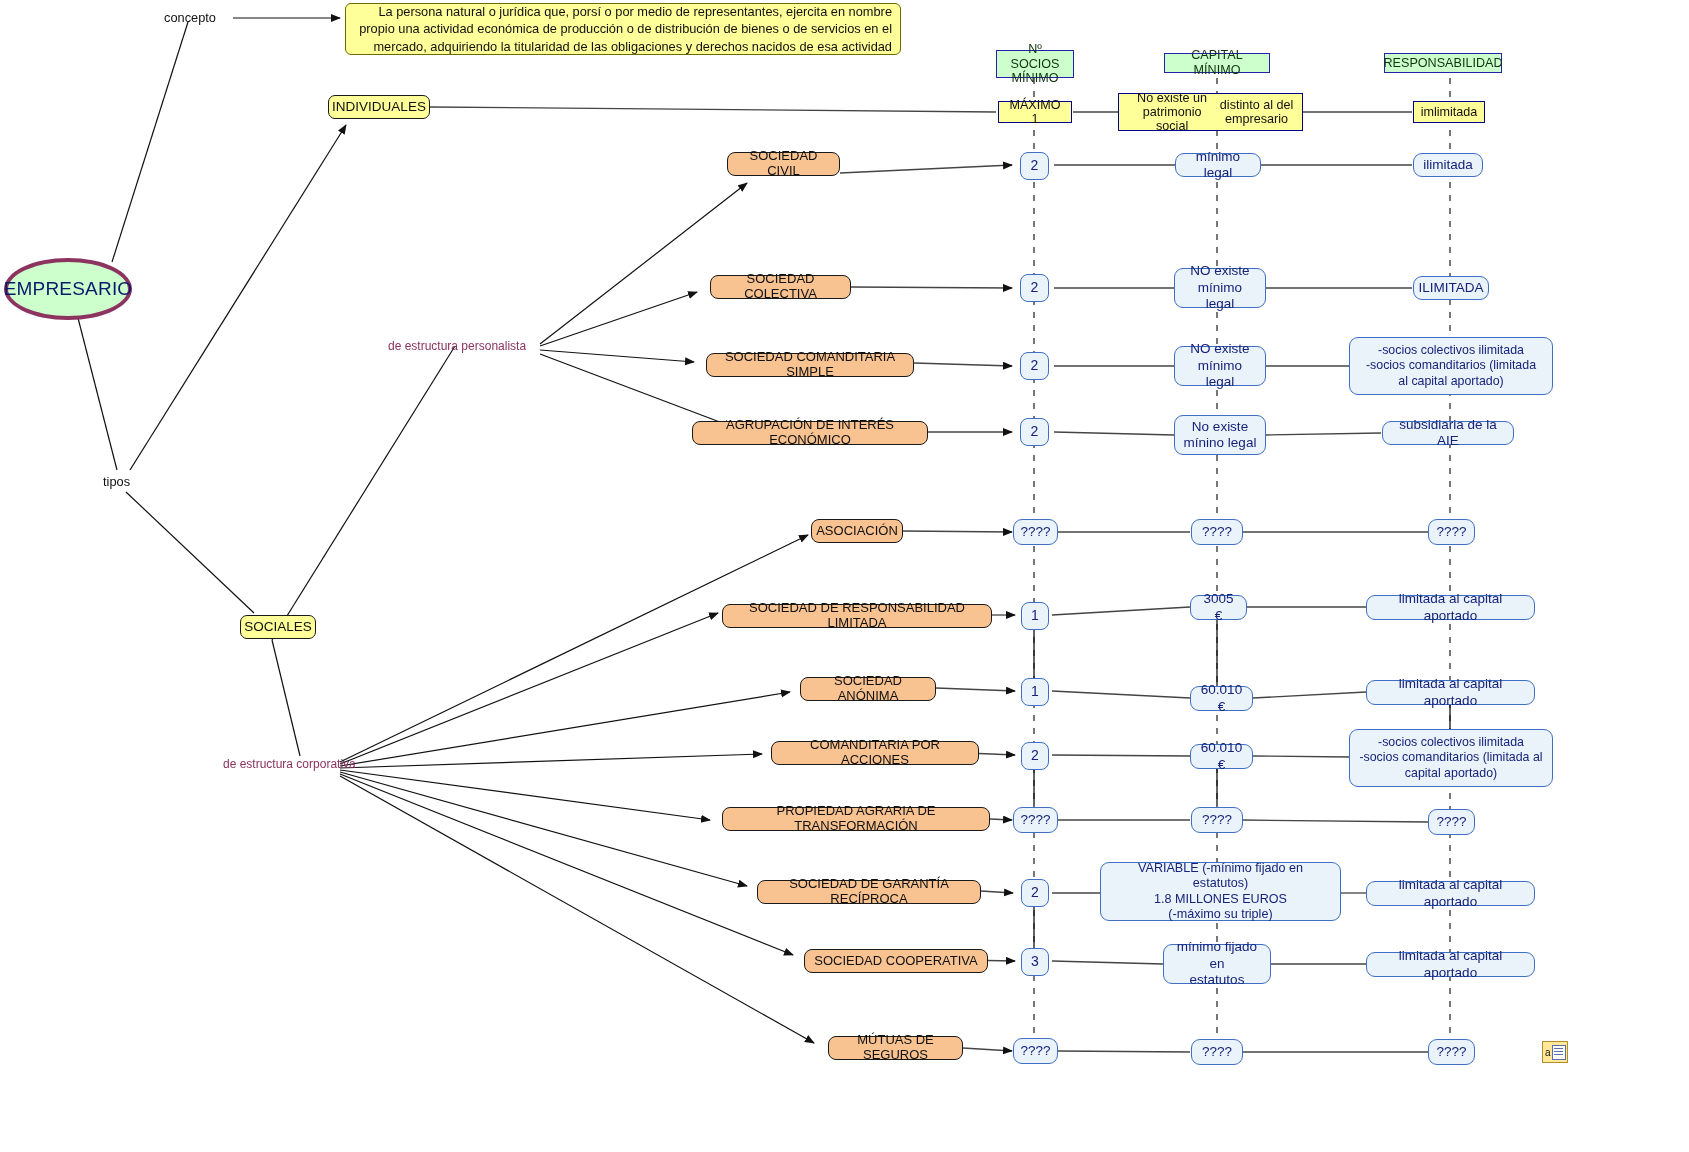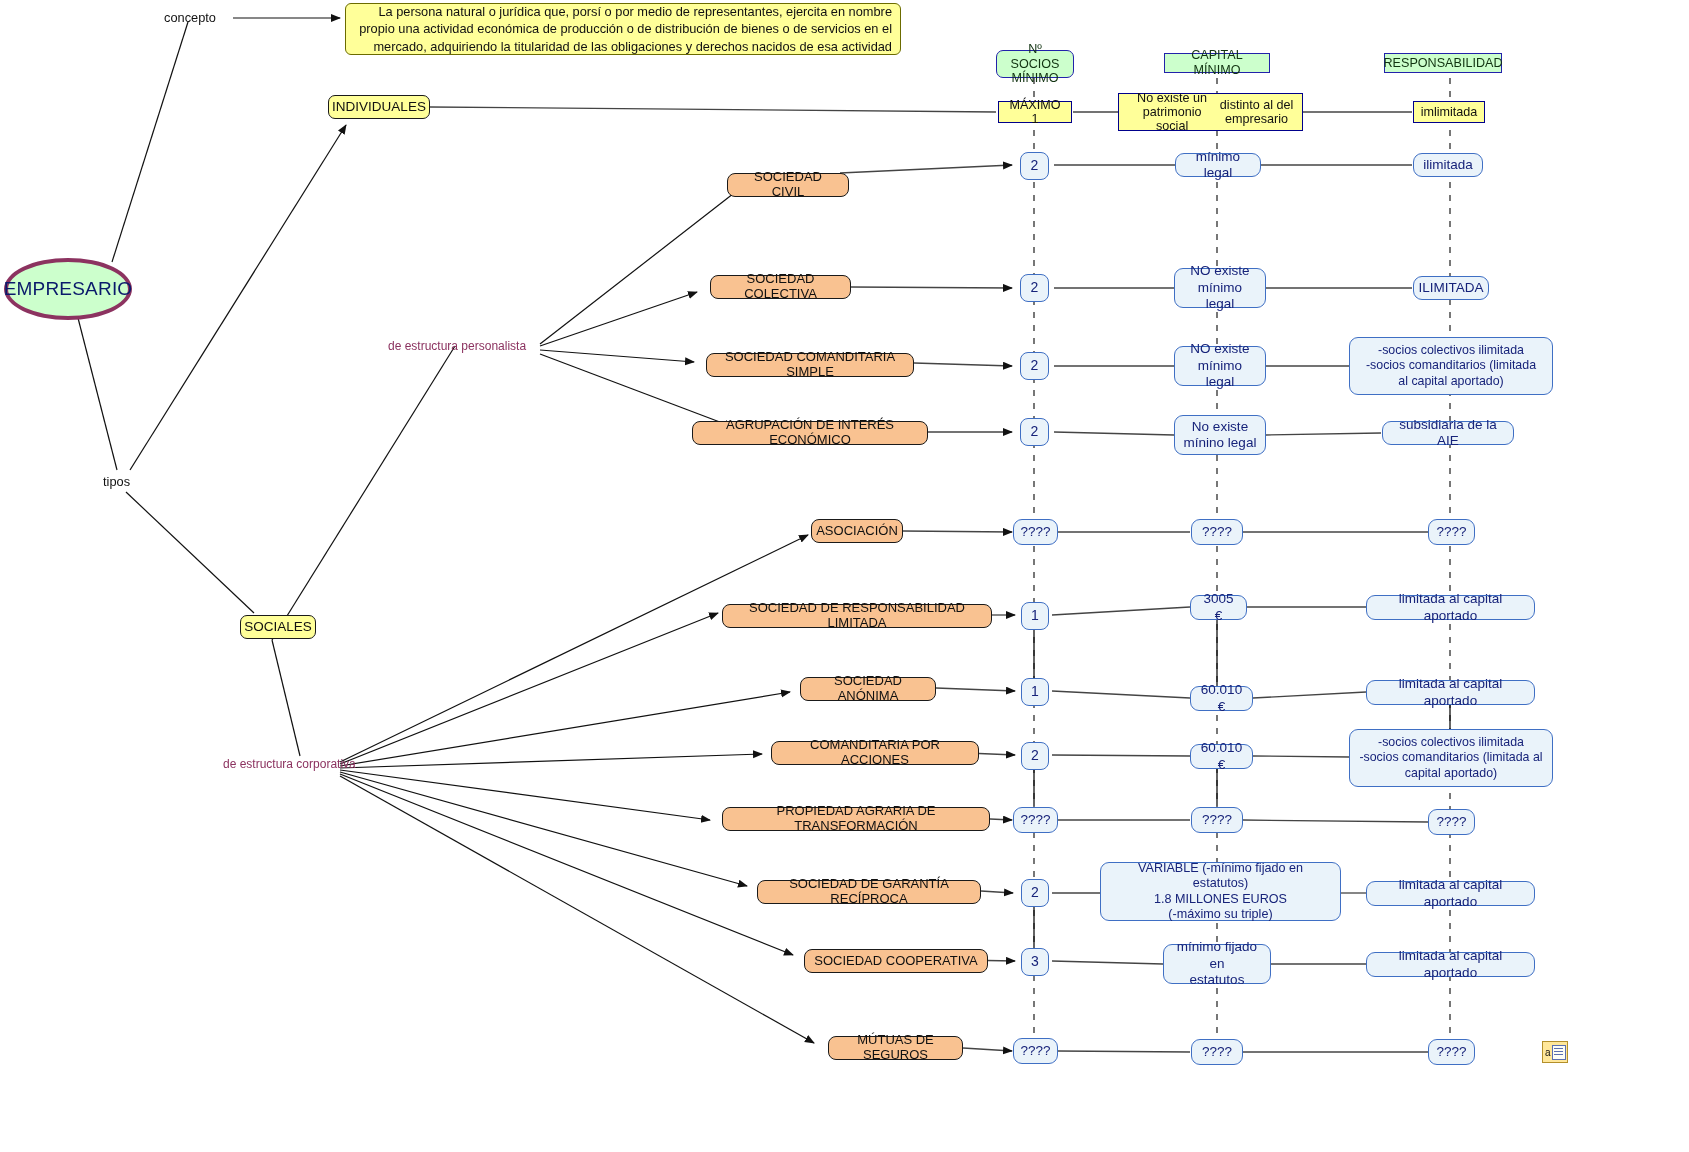"Nº SOCIOS" div.node { border-radius: 7px -> none }
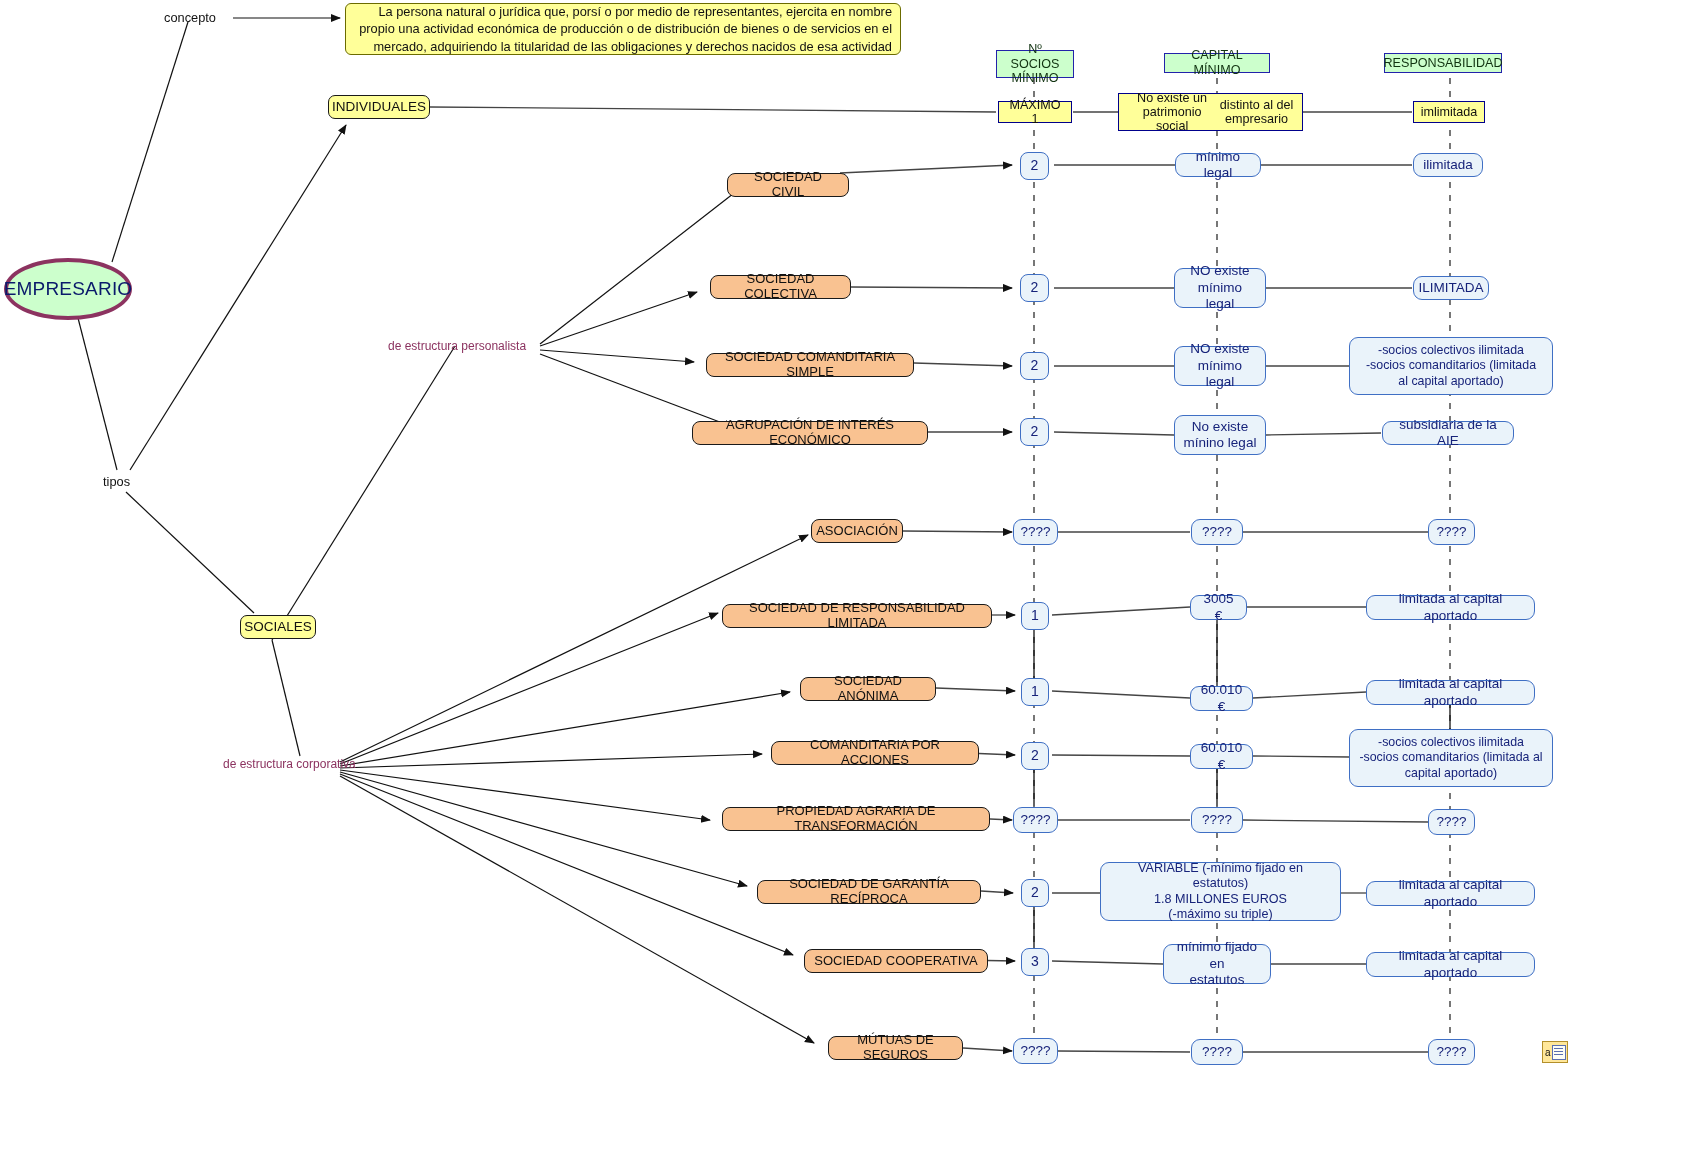"SOCIEDAD CIVIL" div.node { top: 173px -> 152px; width: 122px -> 113px }
